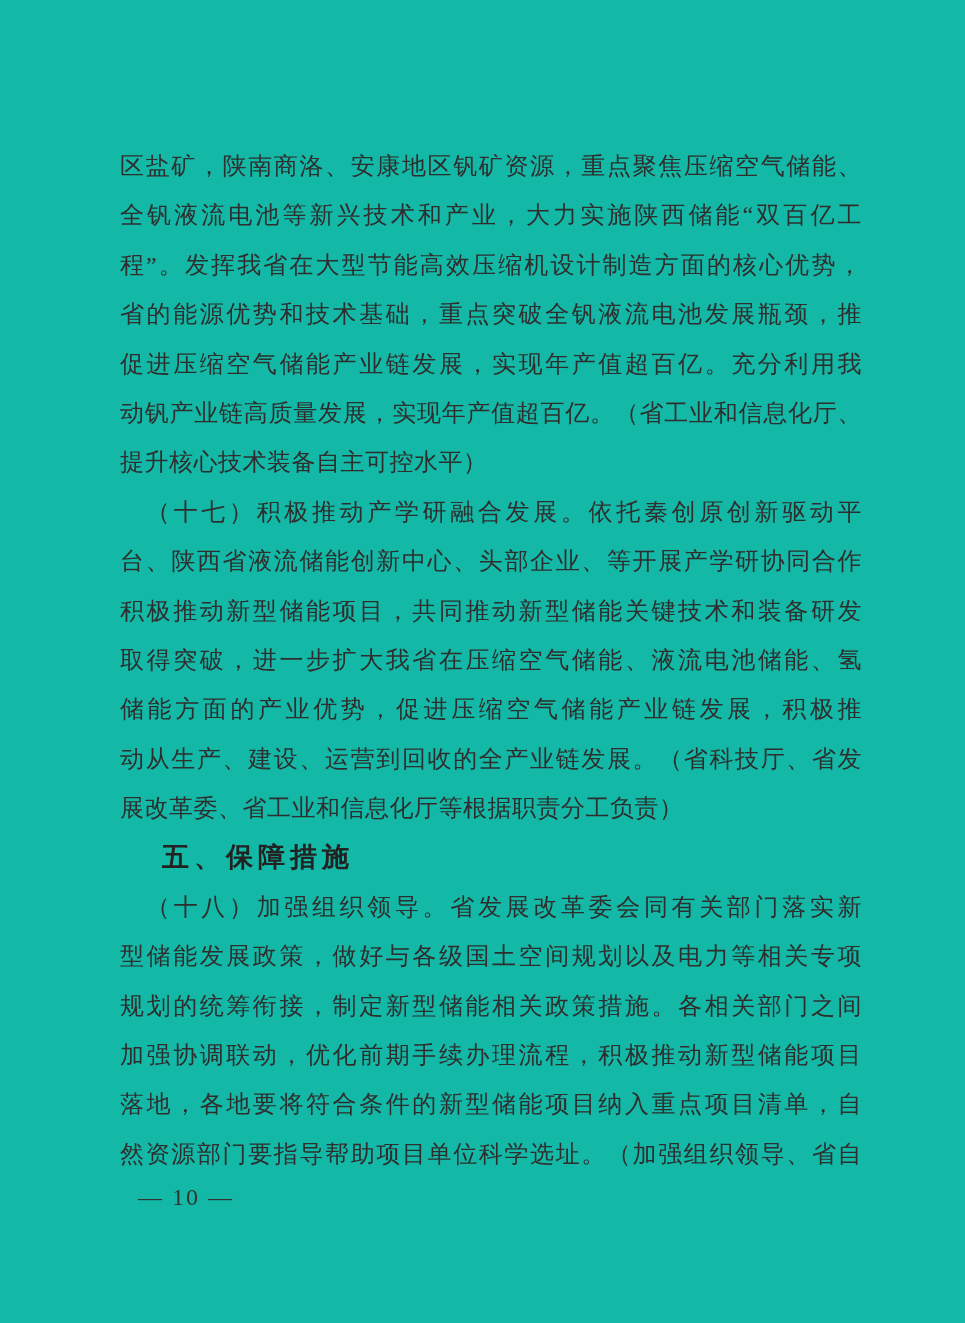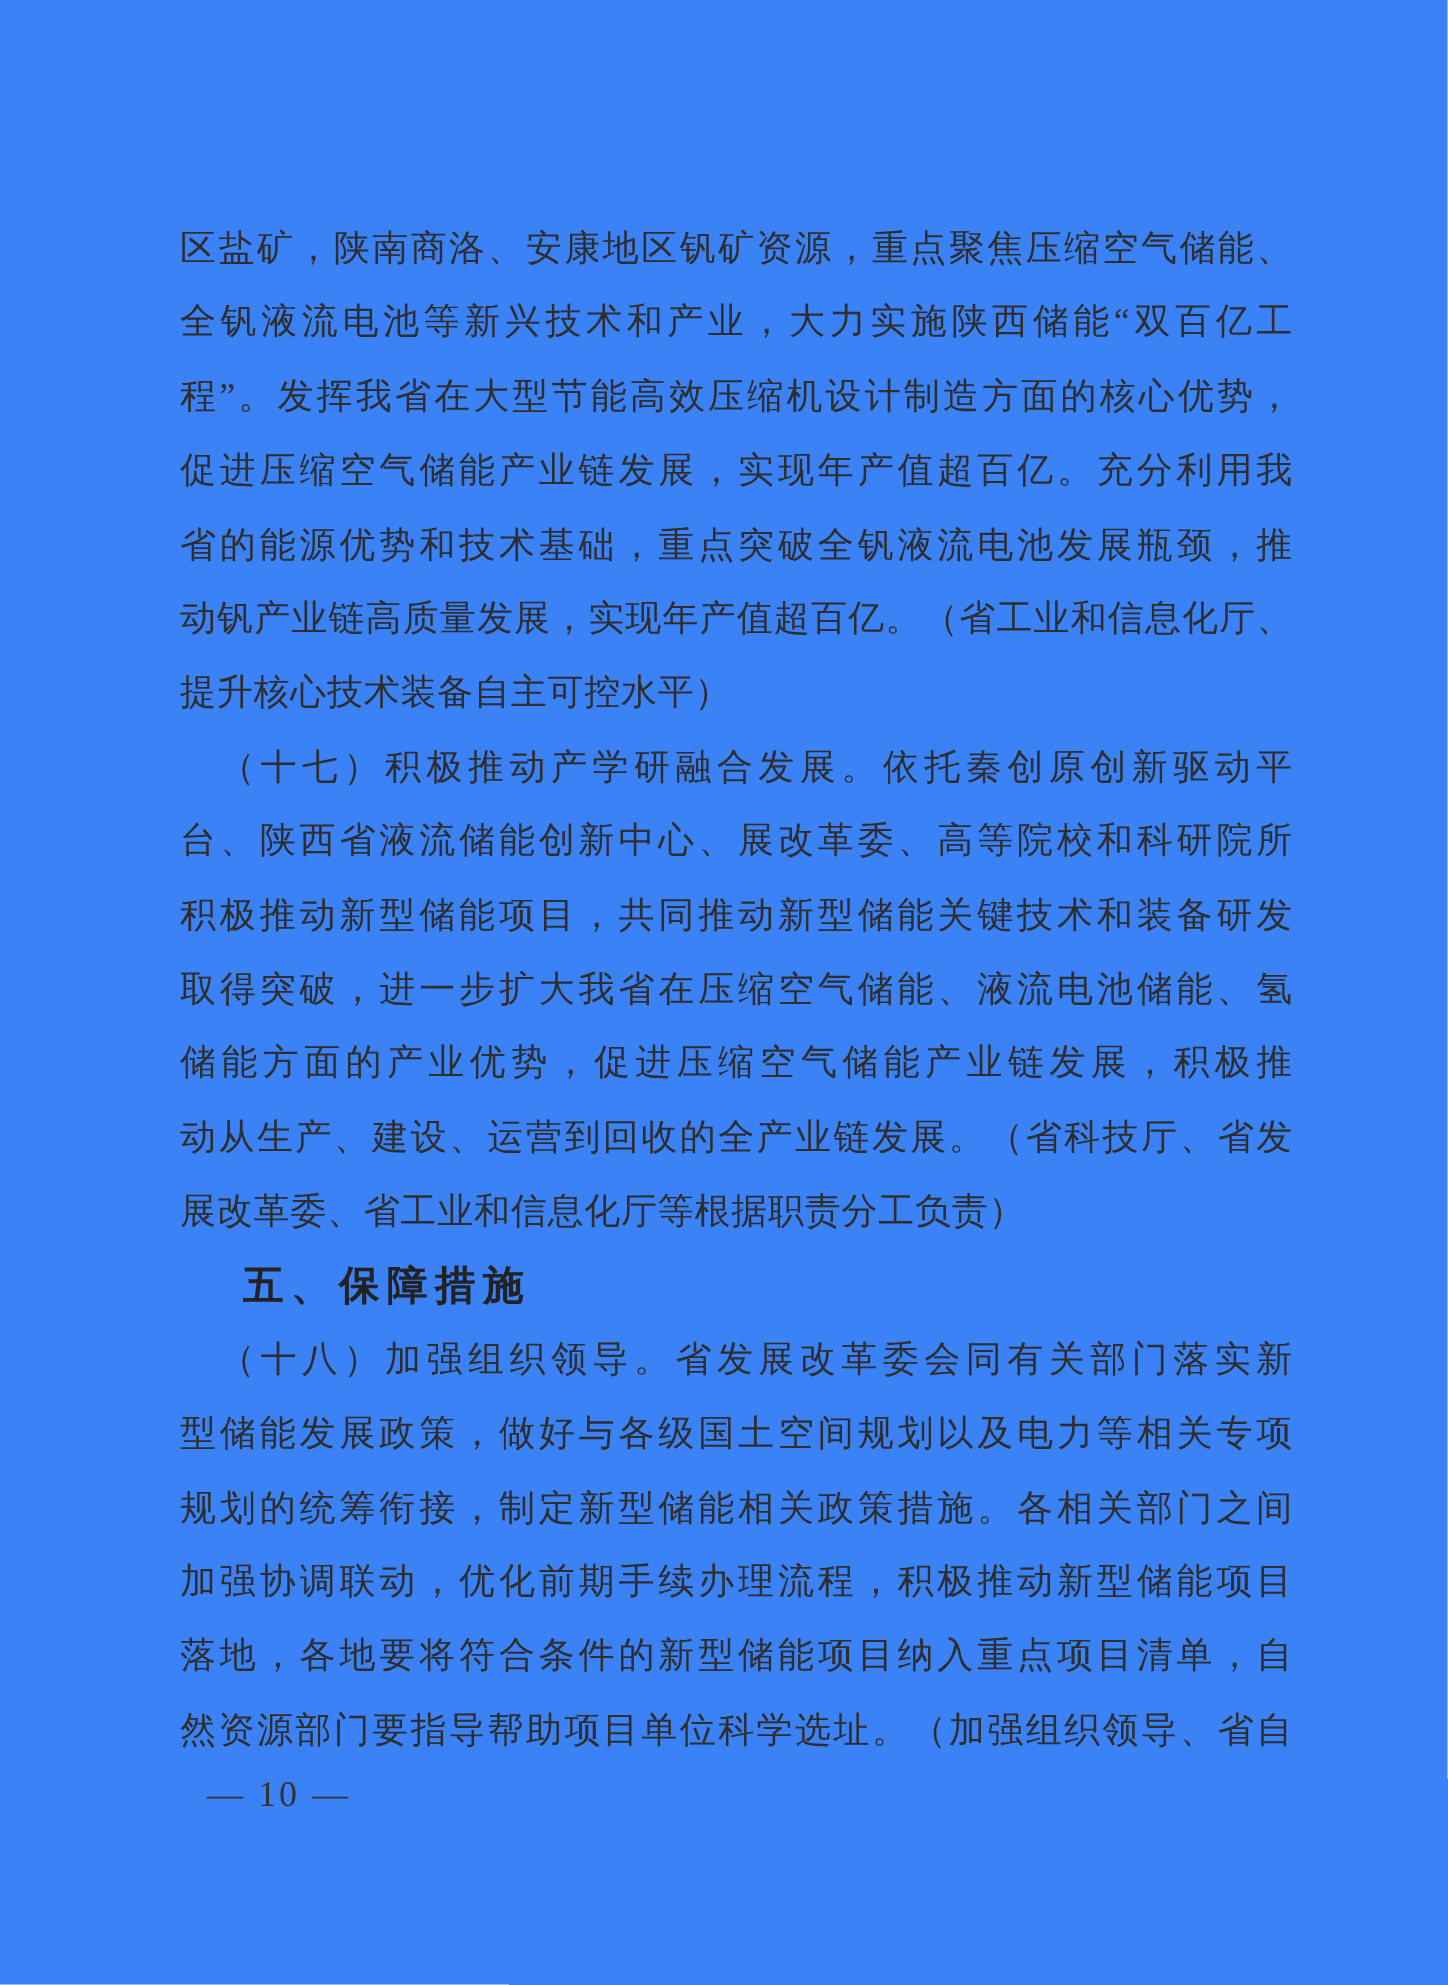"区盐矿，陕南商洛、安康地区钒矿资源，重点聚焦压缩空气储能、" .page { background: #3b82f6 -> #14b8a6 }
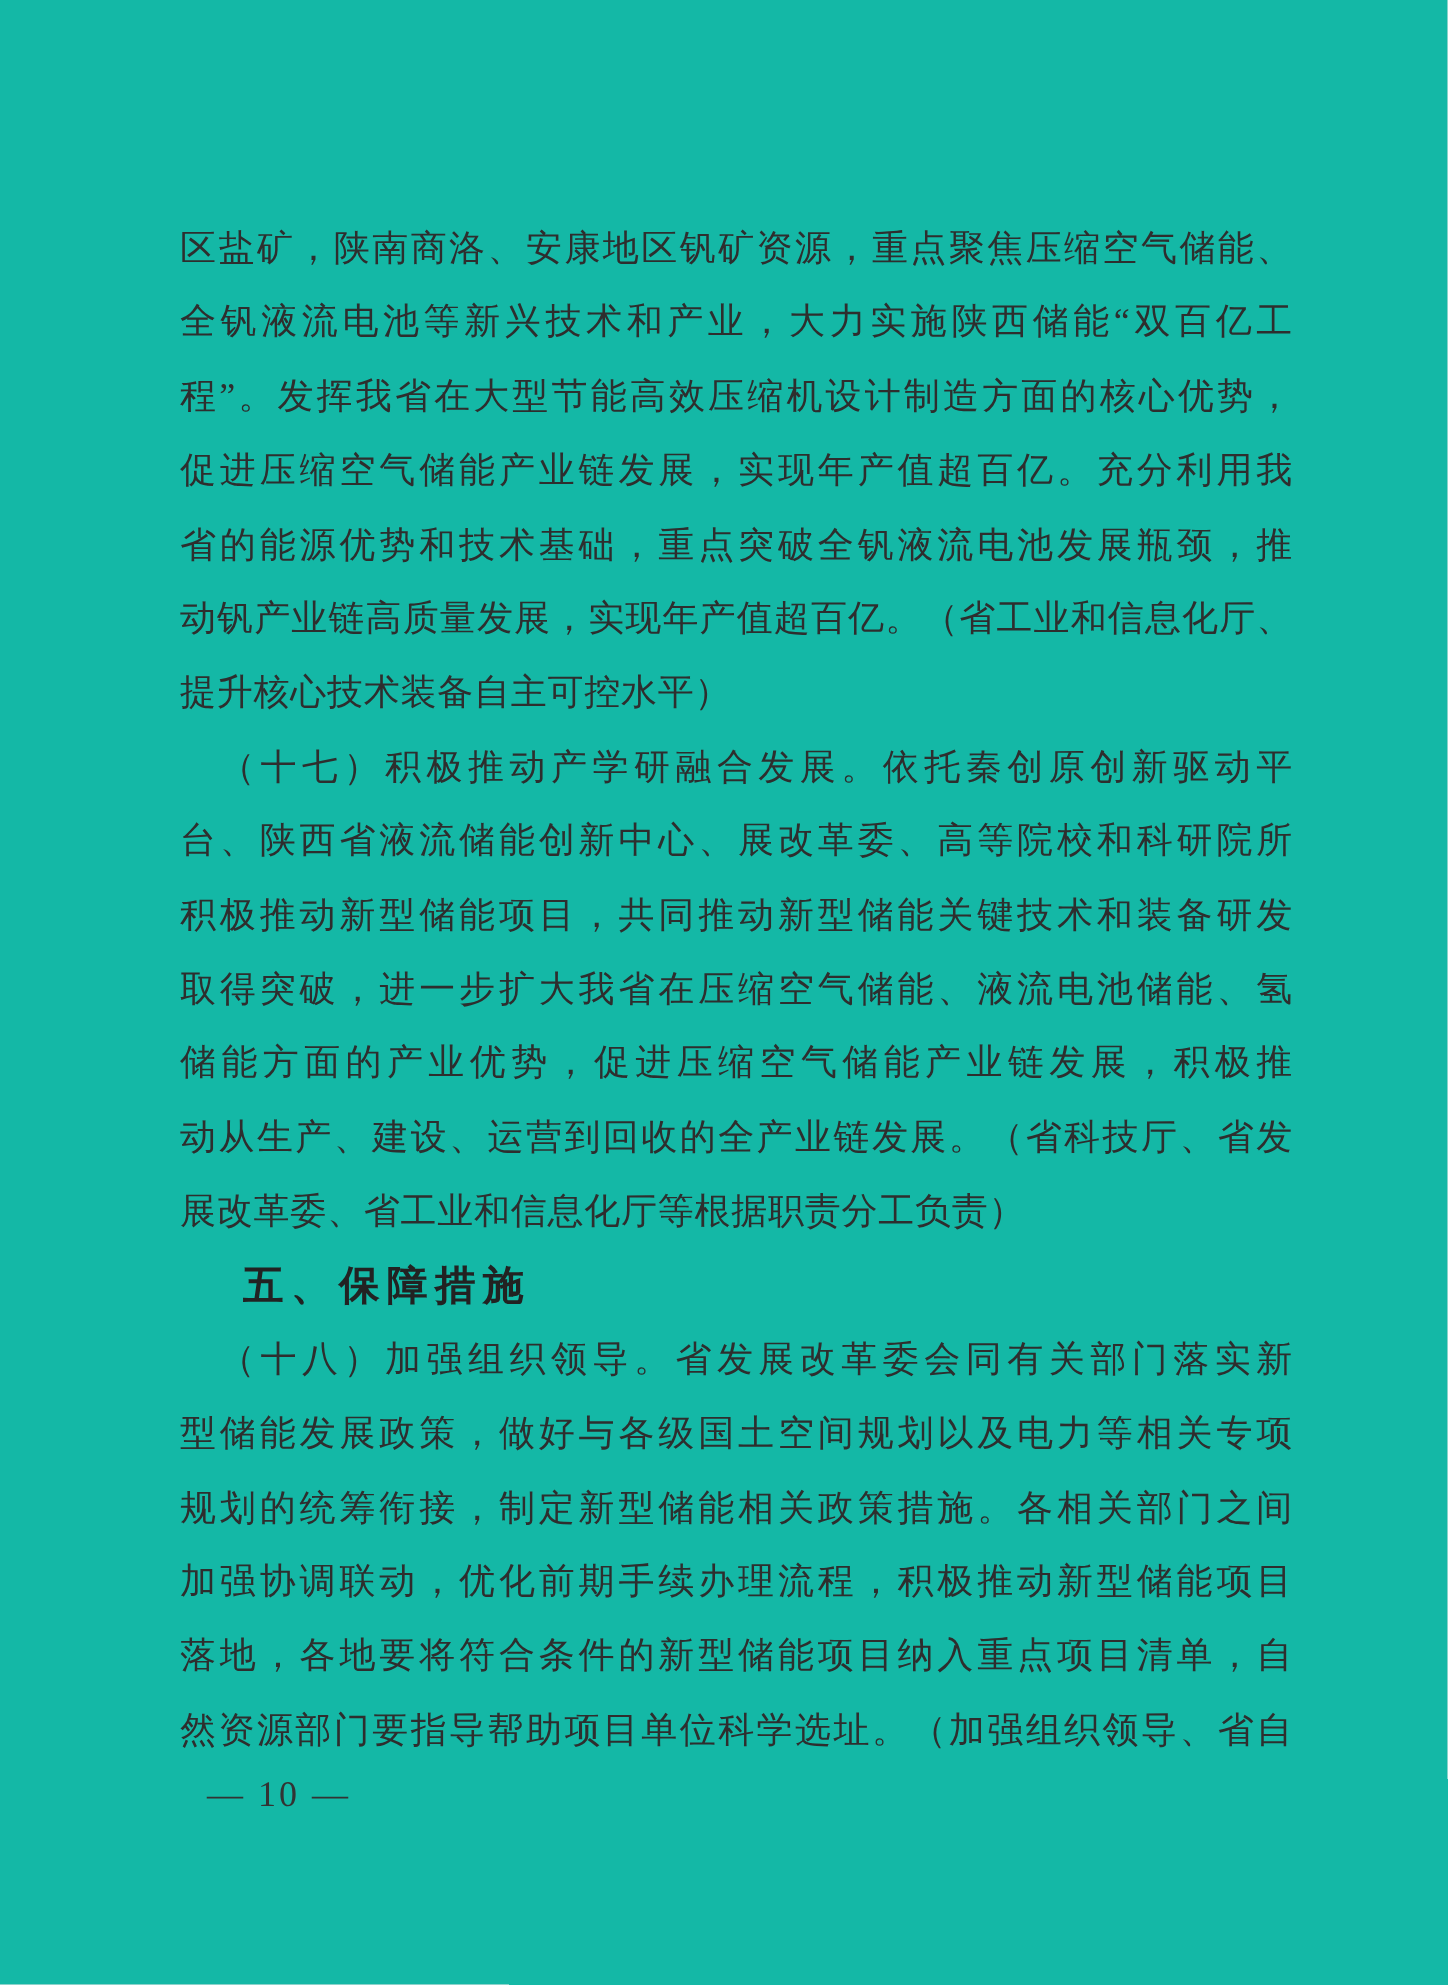"促进压缩空气储能产业链发展，实现年产值超百亿。充分利用我" div.line { order: before "省的能源优势和技术基础，重点突破全钒液流电池发展瓶颈，推" -> after "省的能源优势和技术基础，重点突破全钒液流电池发展瓶颈，推" }
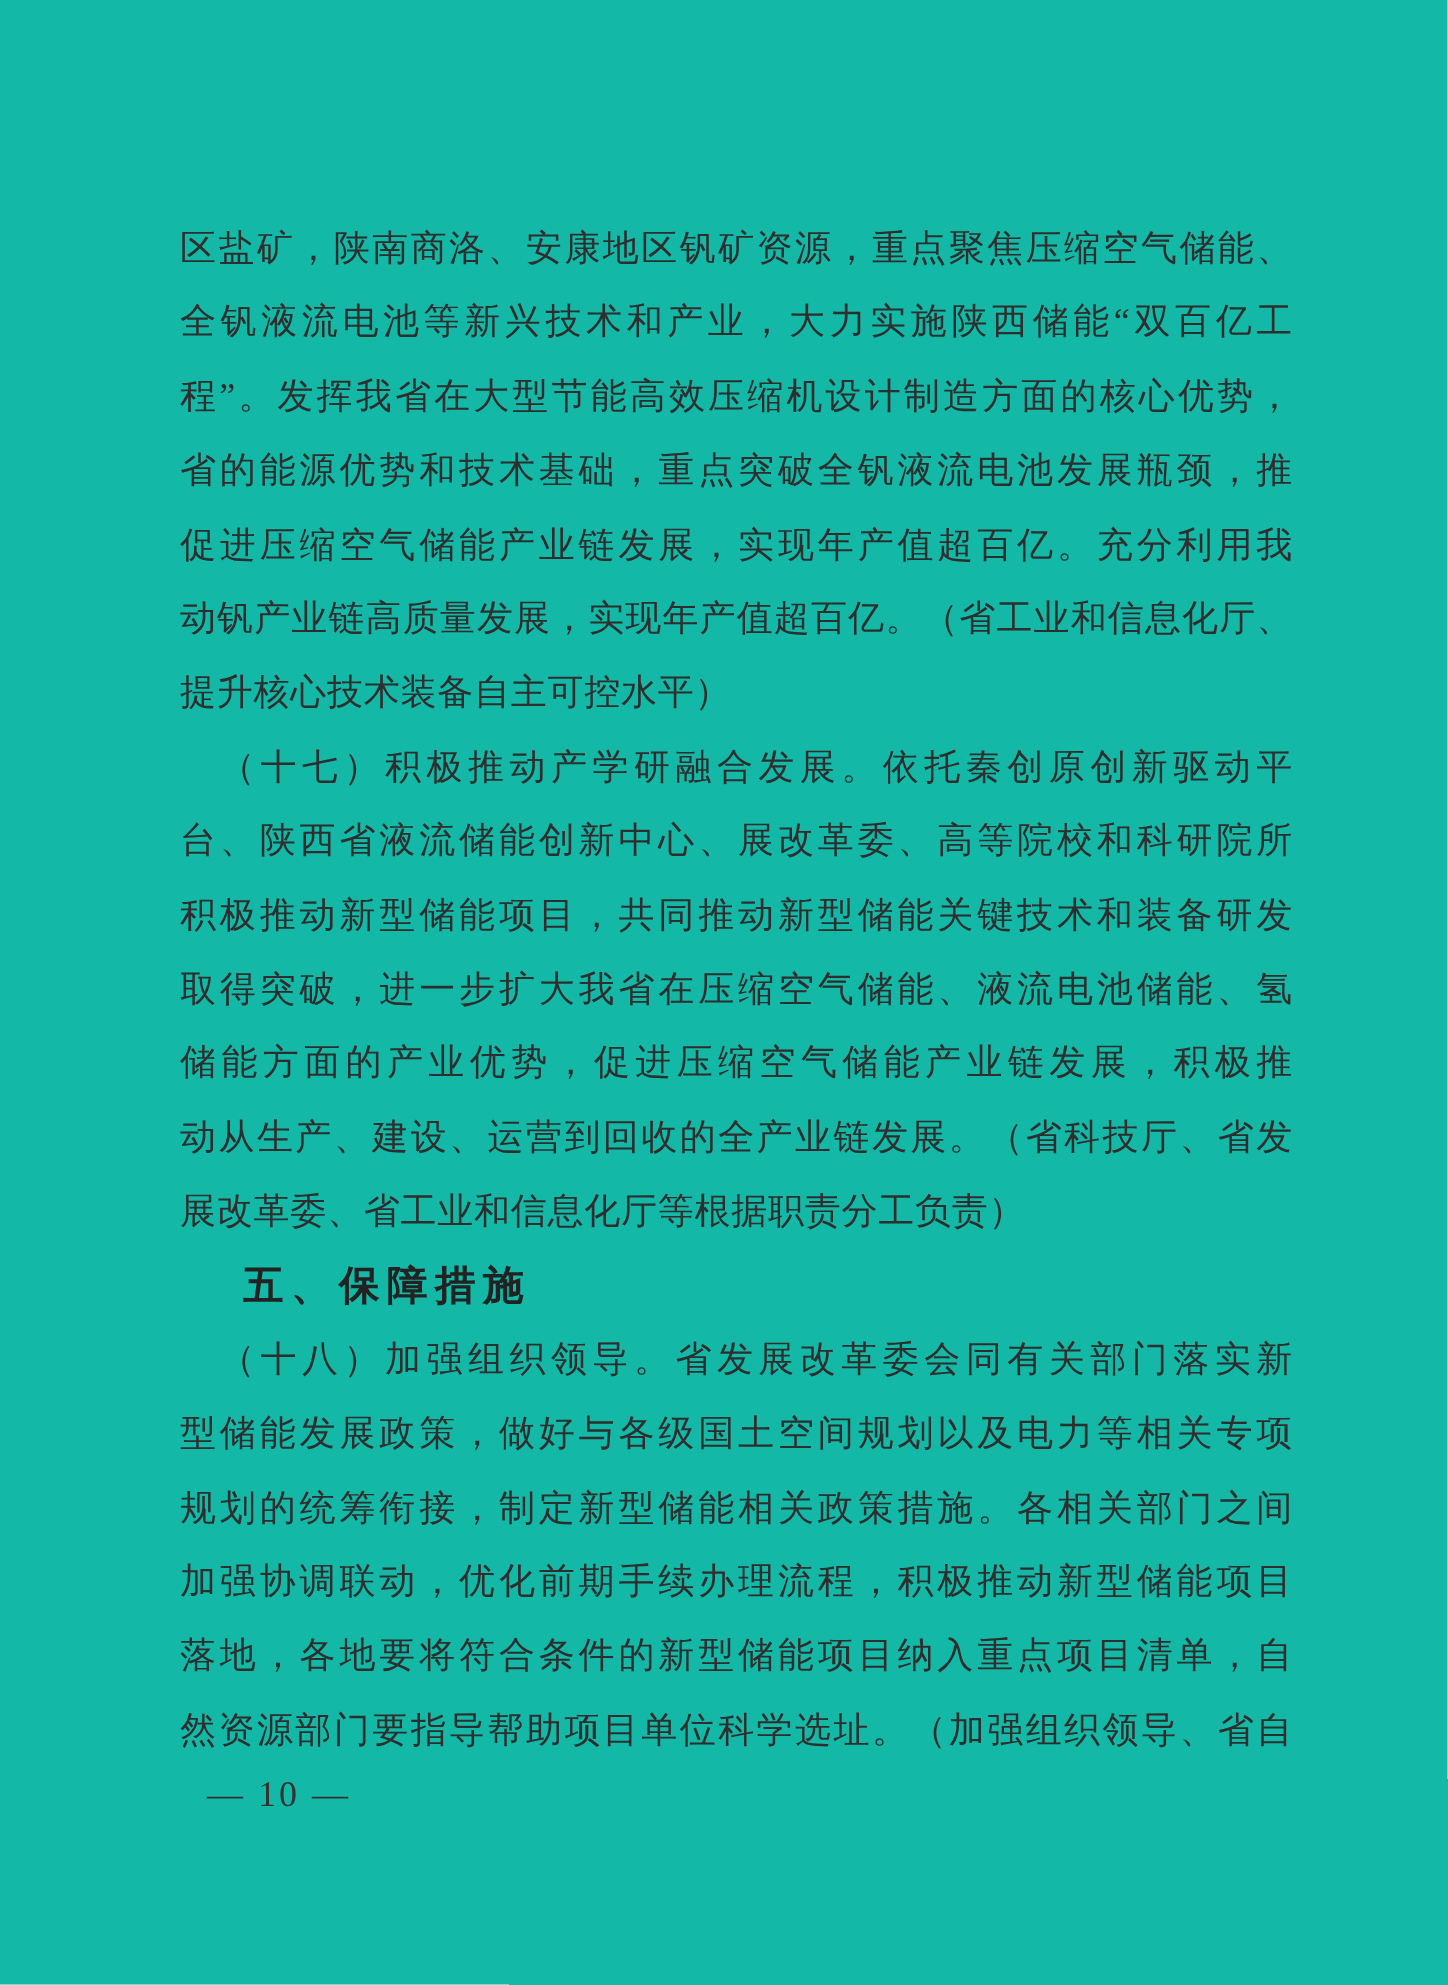"台、陕西省液流储能创新中心、展改革委、高等院校和科研院所" div.line { text: 展改革委、高等院校和科研院所 -> 头部企业、等开展产学研协同合作 }
